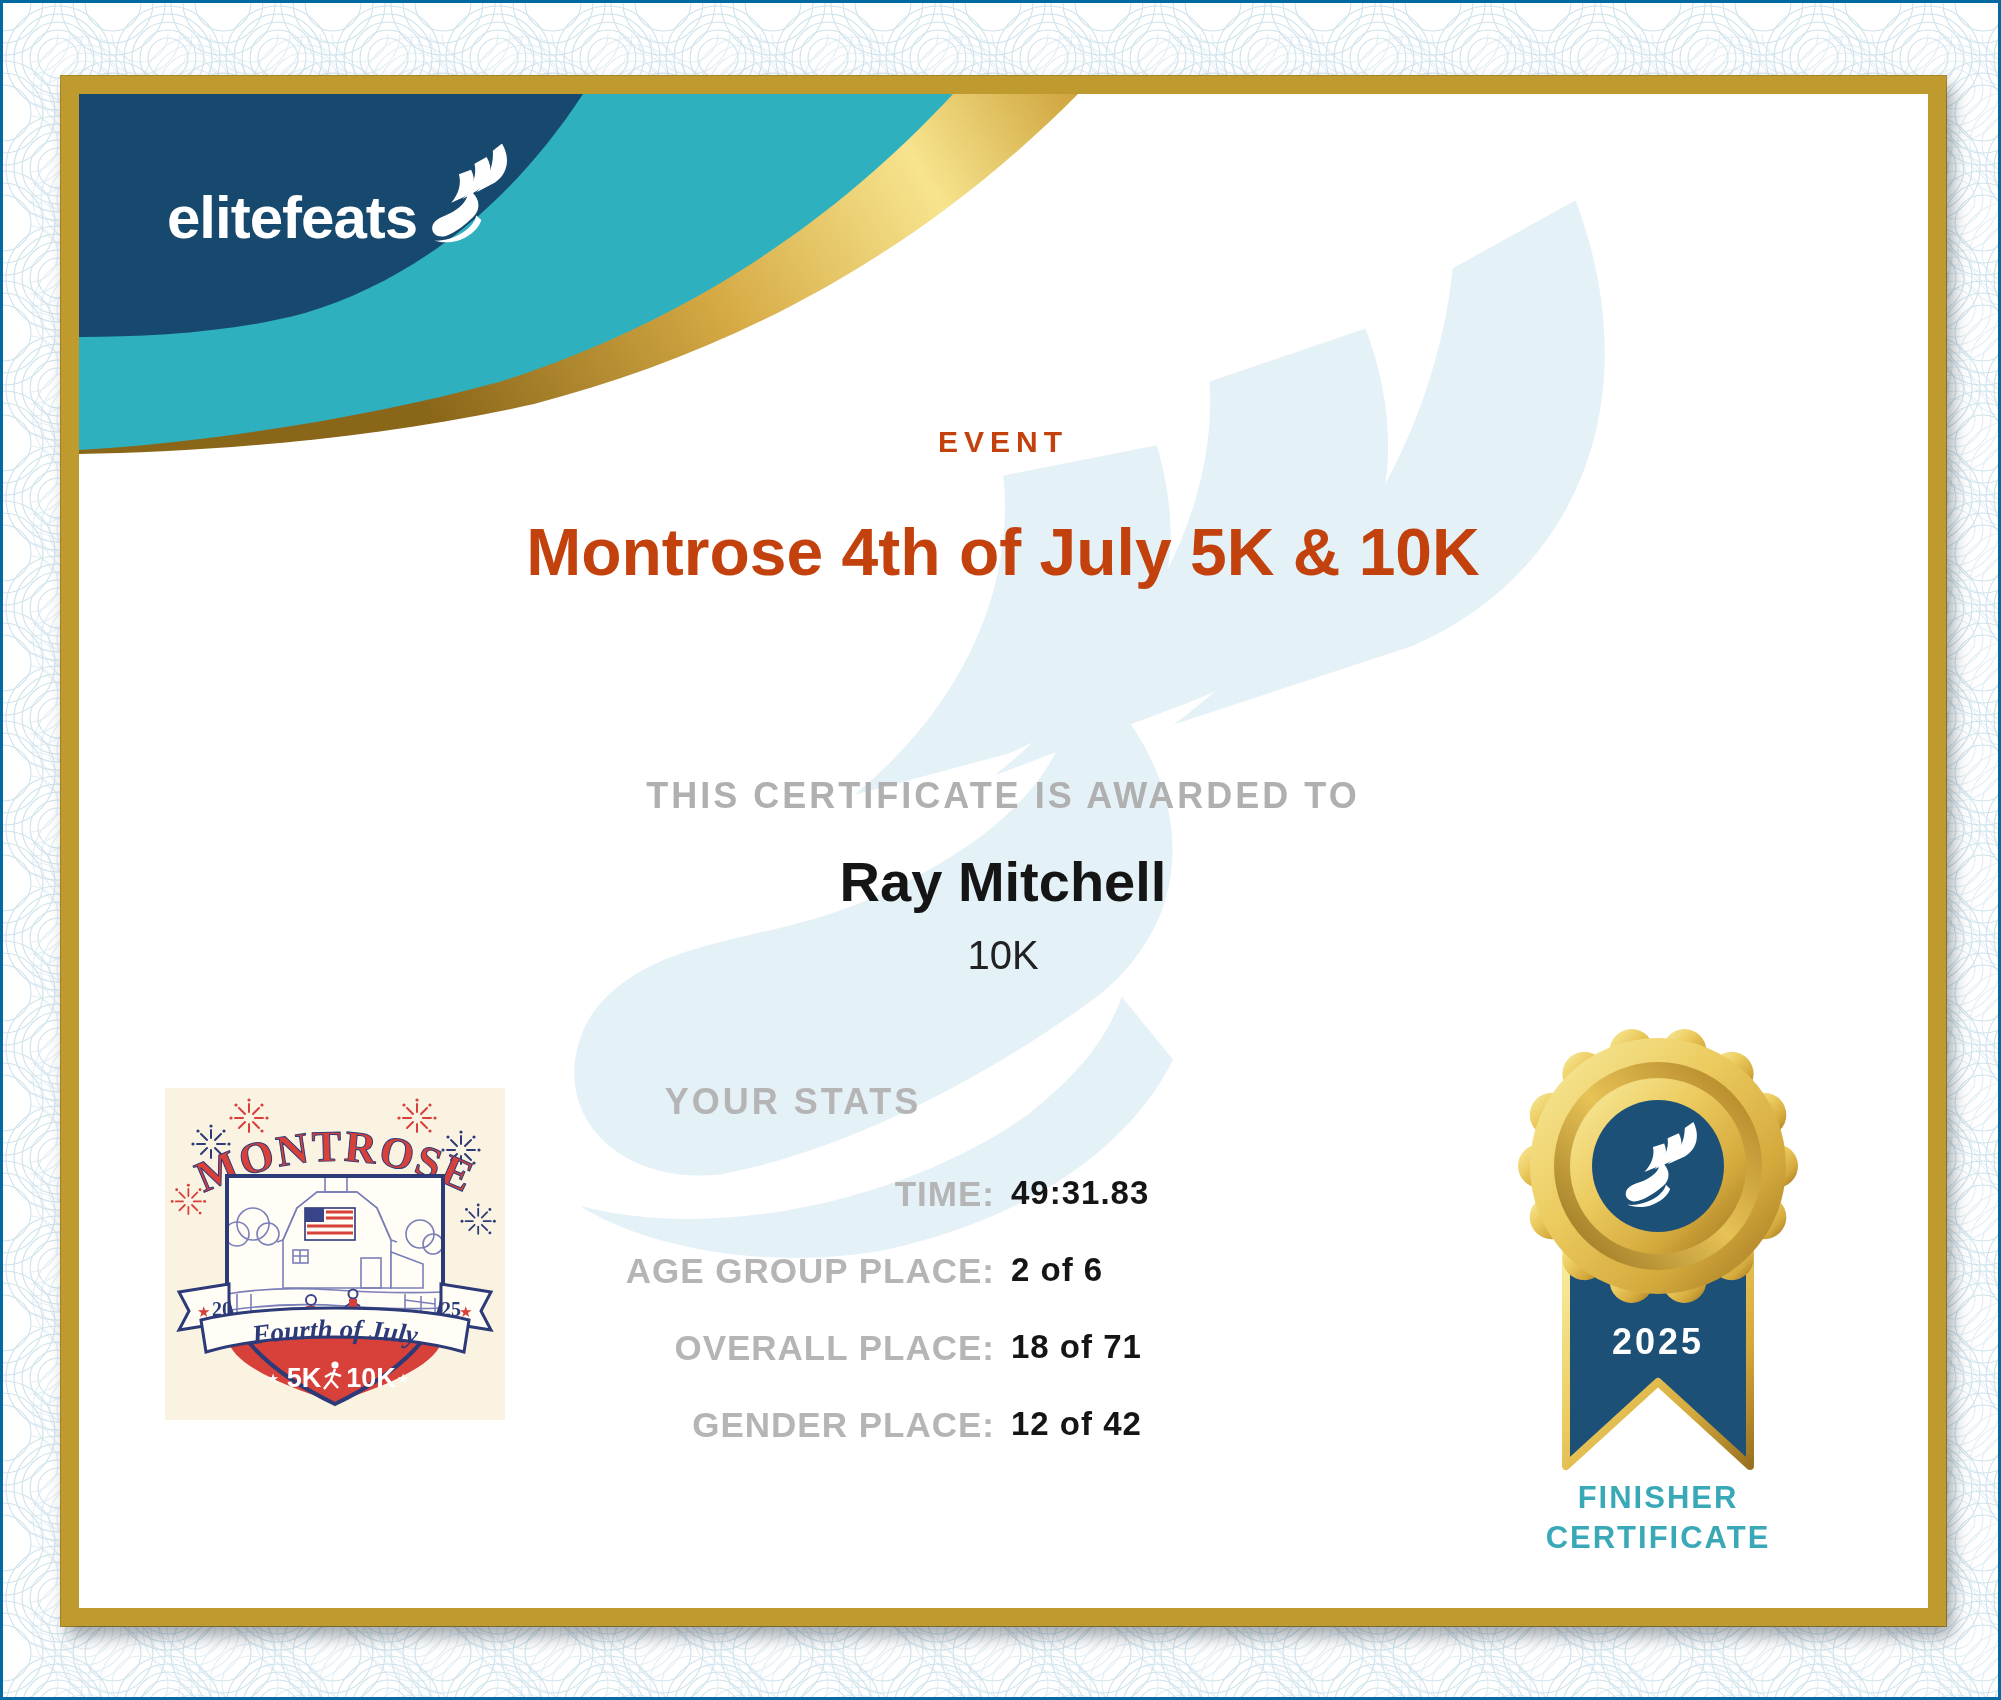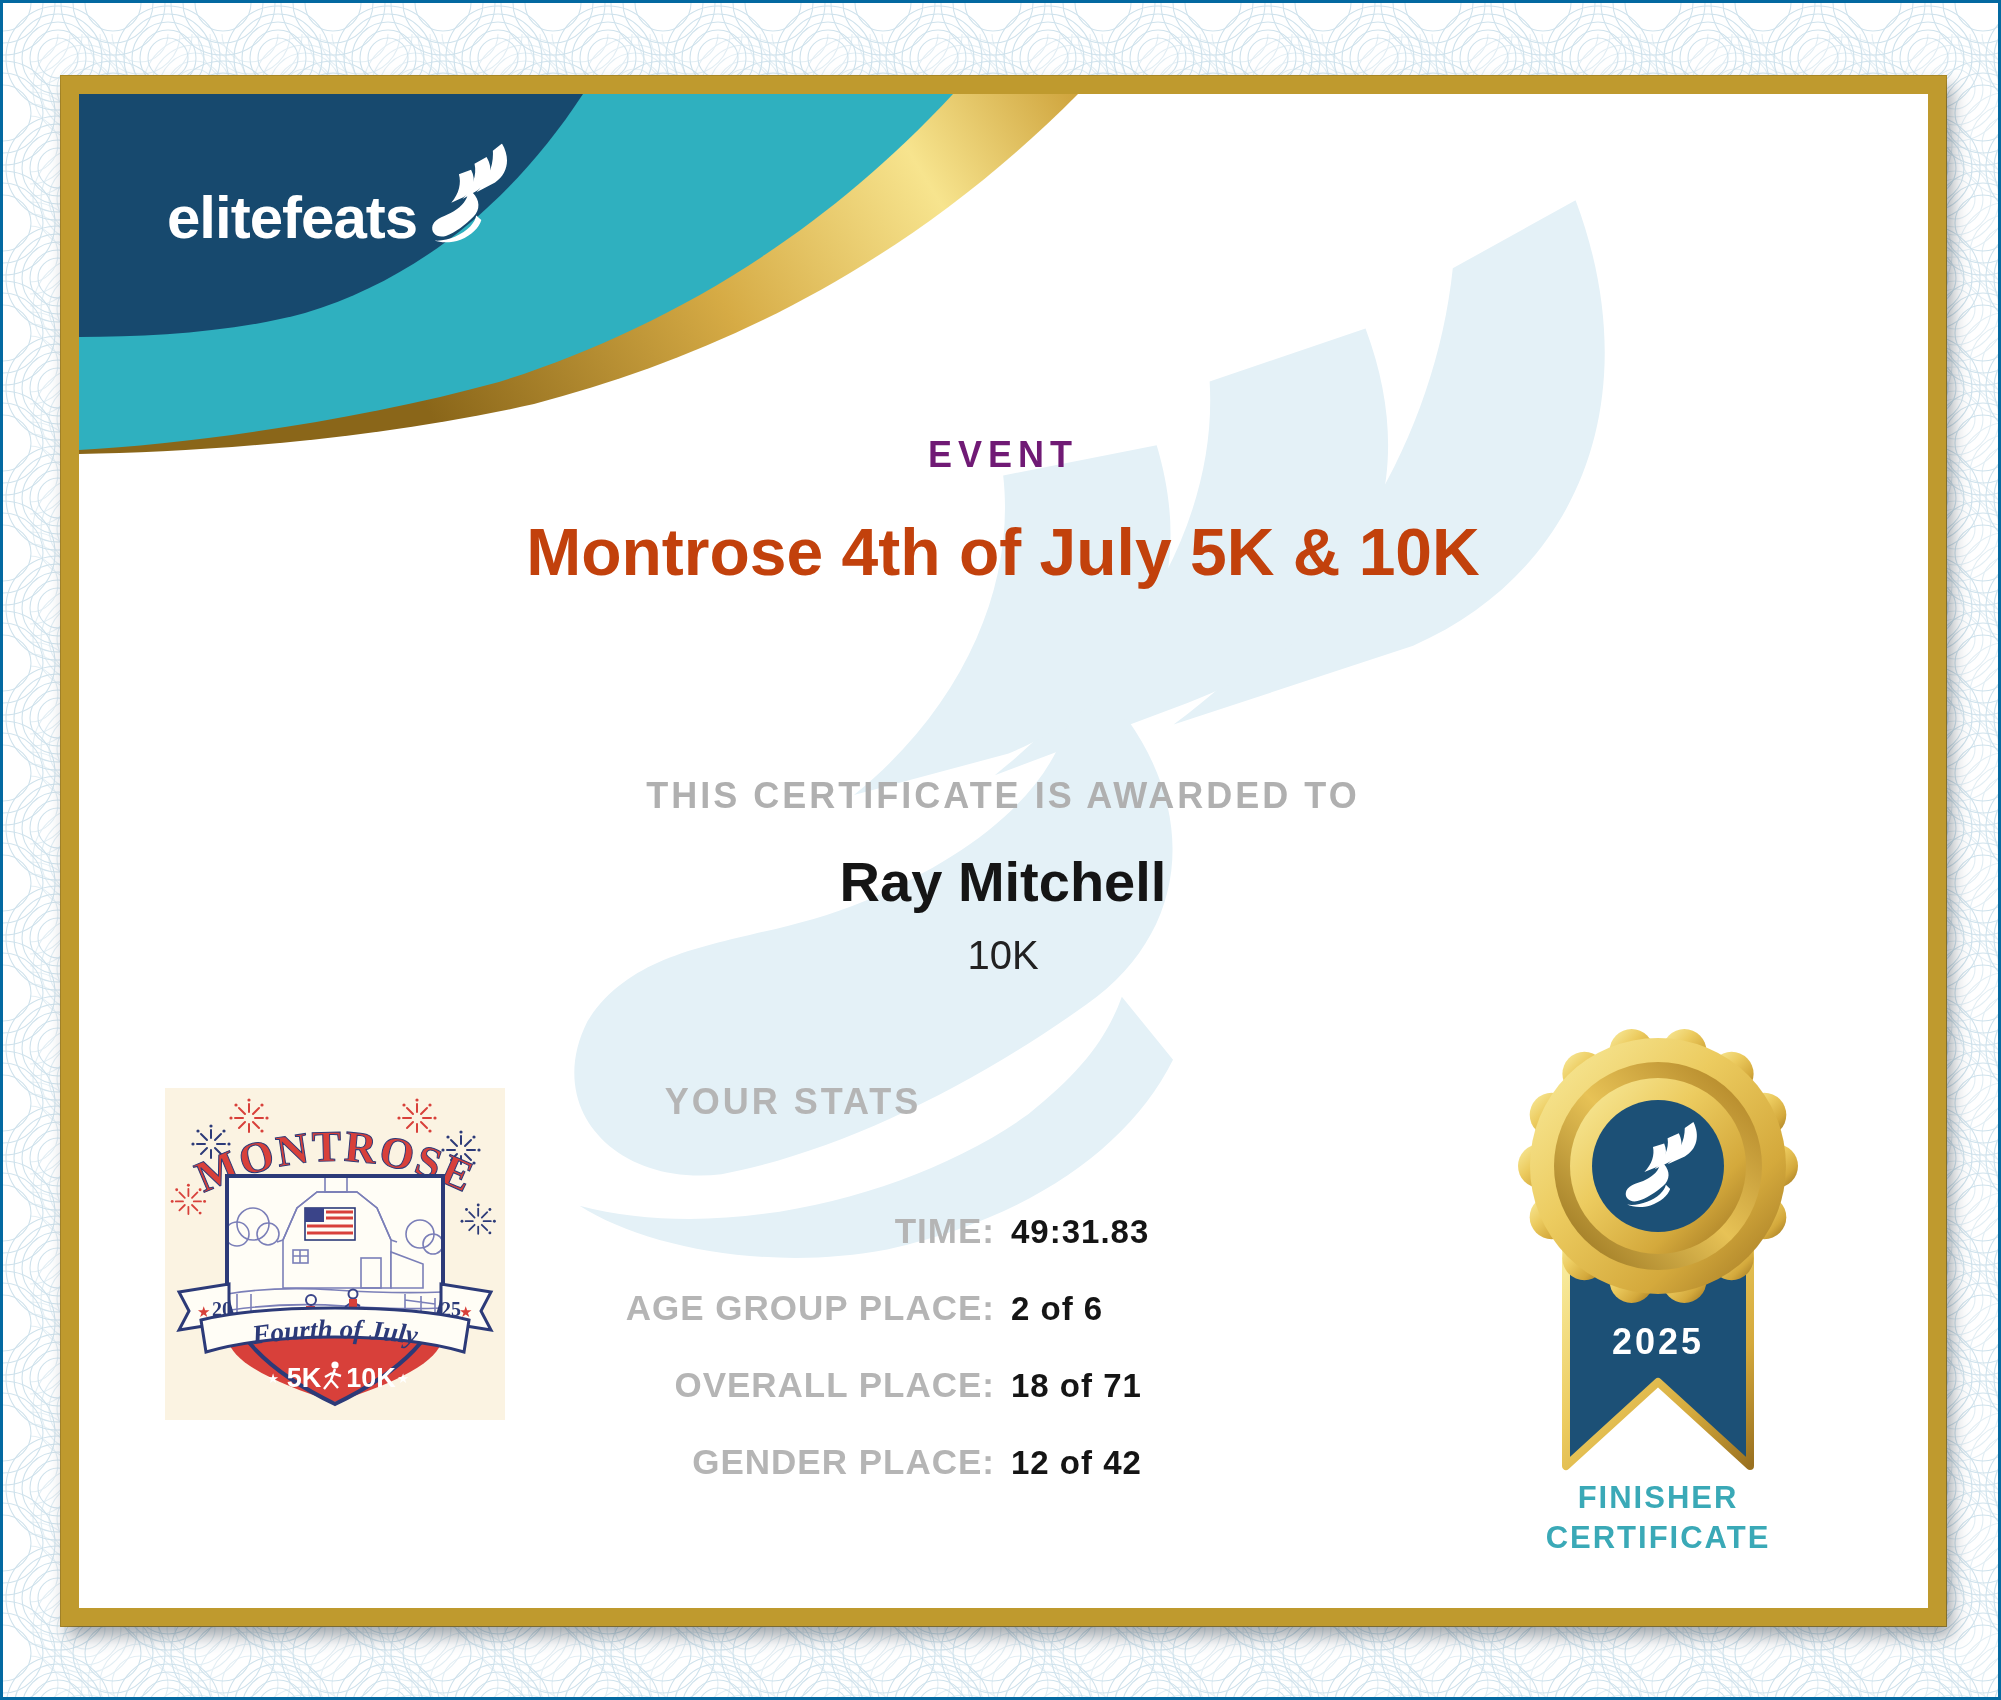"EVENT" .event-label { color: #701a75 -> #c2410c; font-size: 36px -> 30px; top: 340px -> 331px }
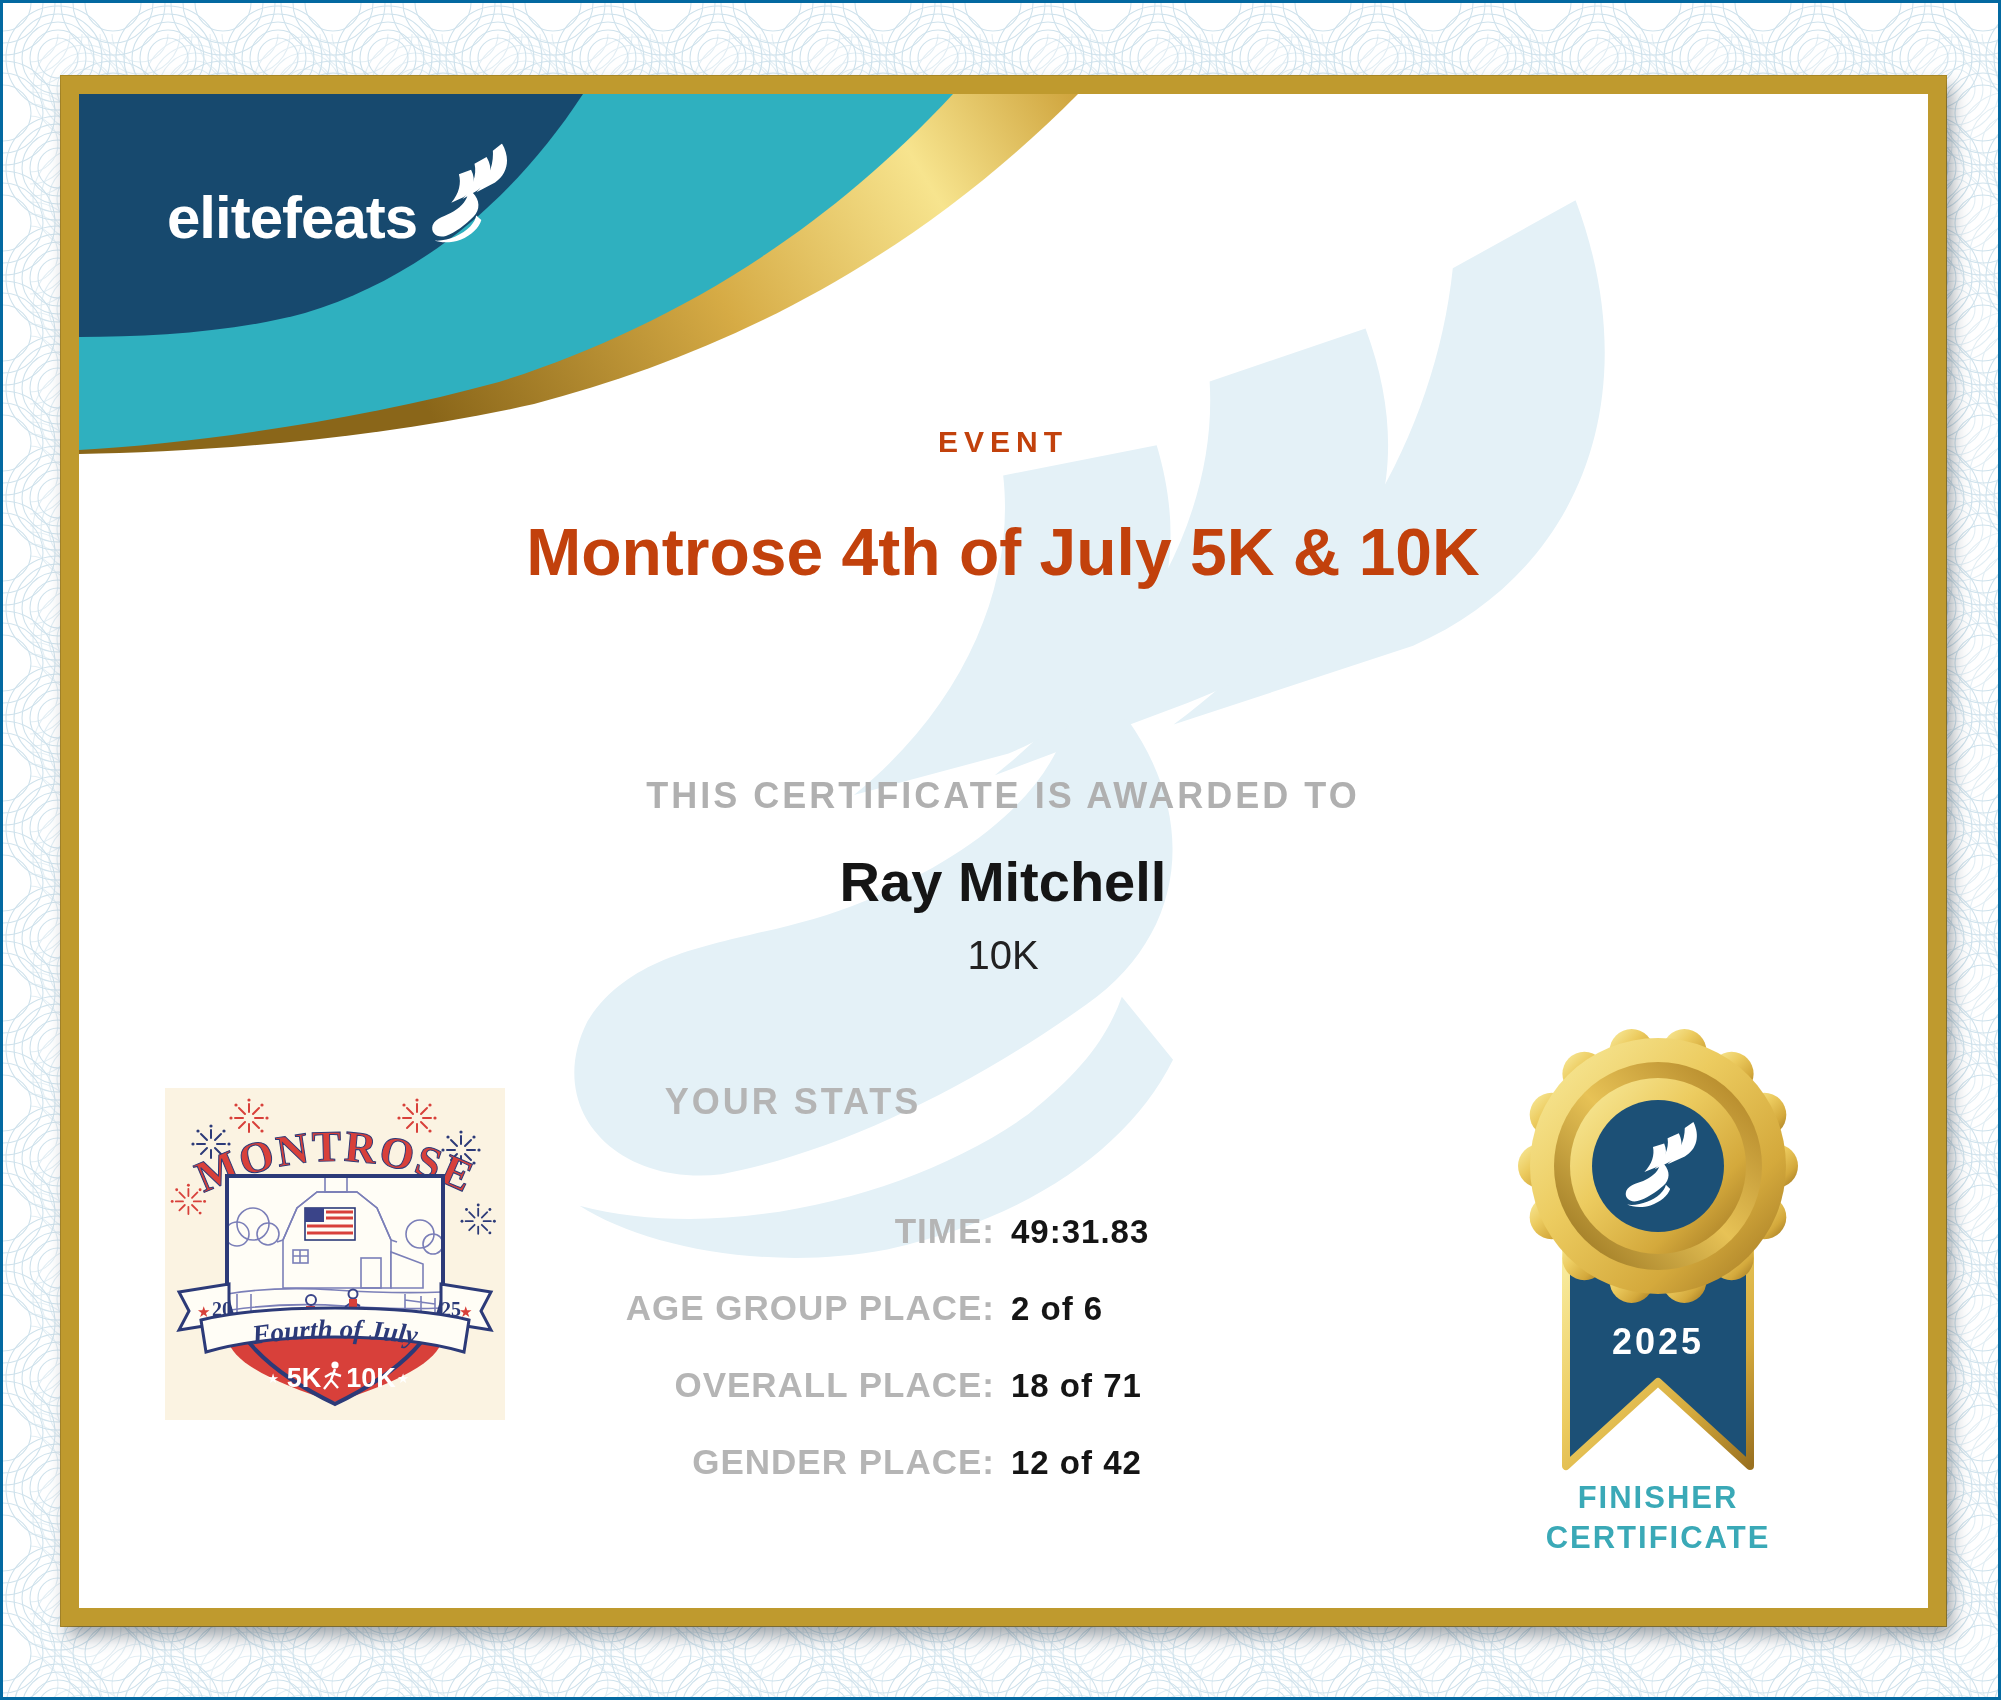"TIME:" .stat-row { align-items: flex-end -> flex-start }
